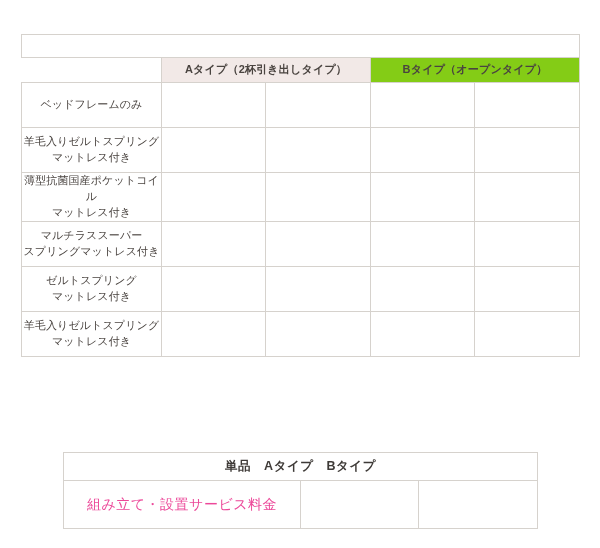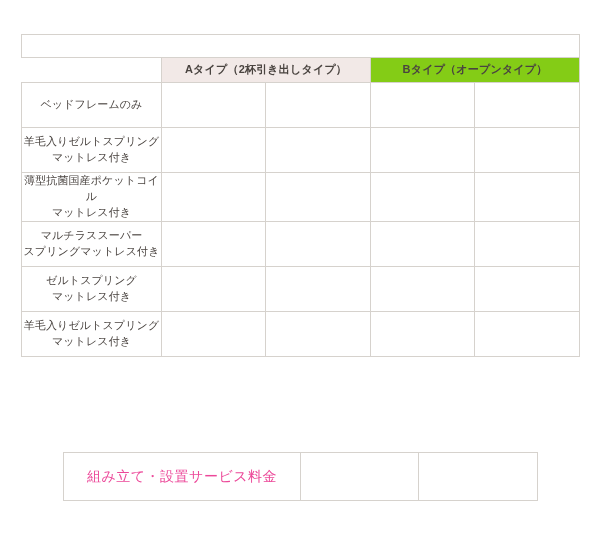"単品 Aタイプ Bタイプ" tr.bottom-head { html: none -> <tr> <td>単品 Aタイプ Bタイプ</td> </tr> }
